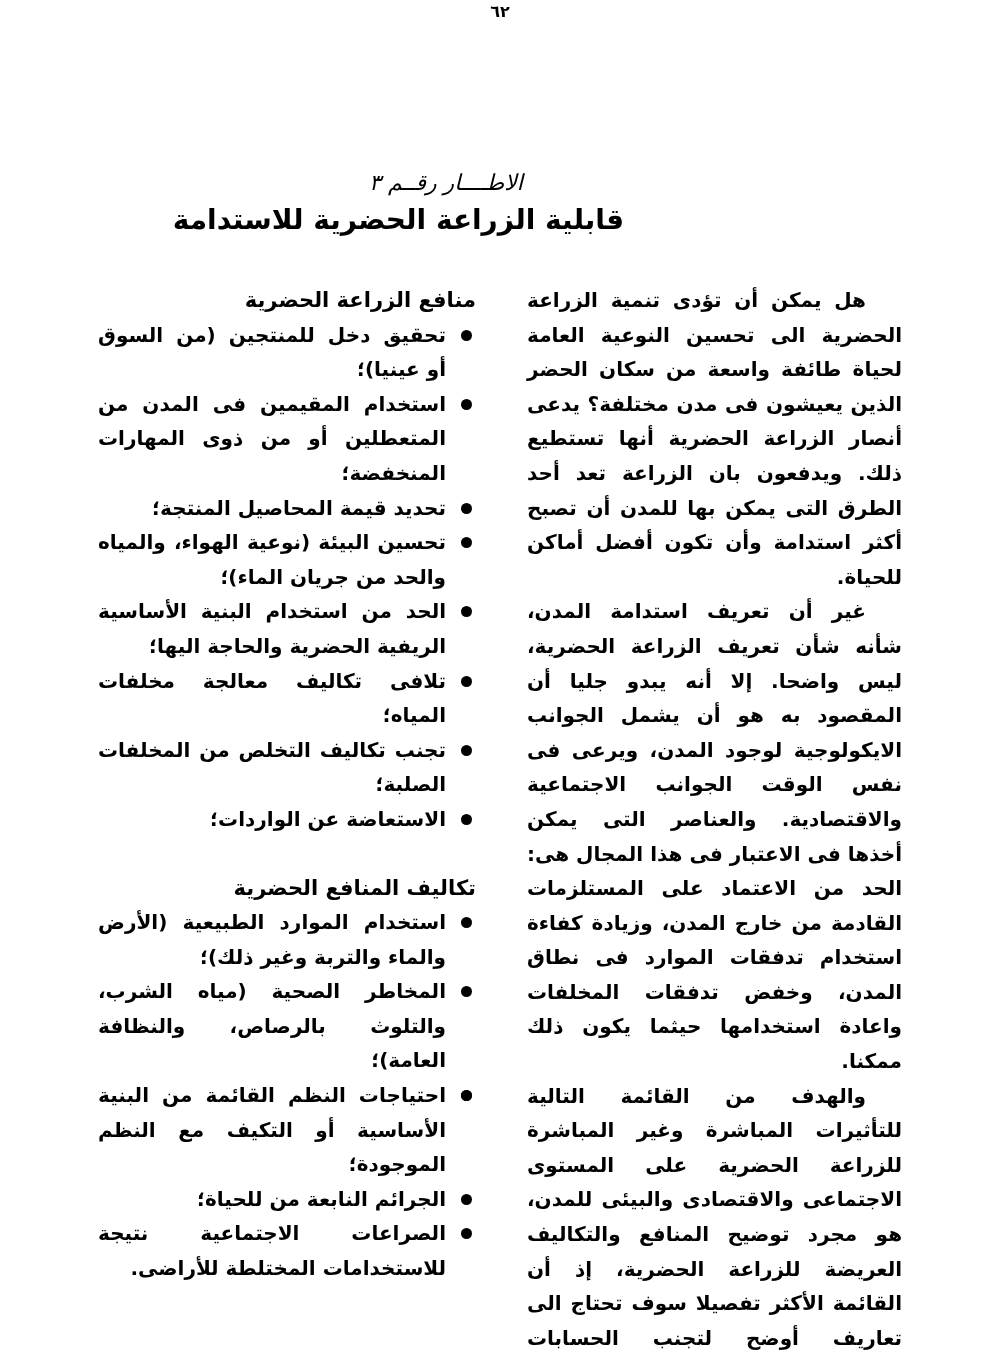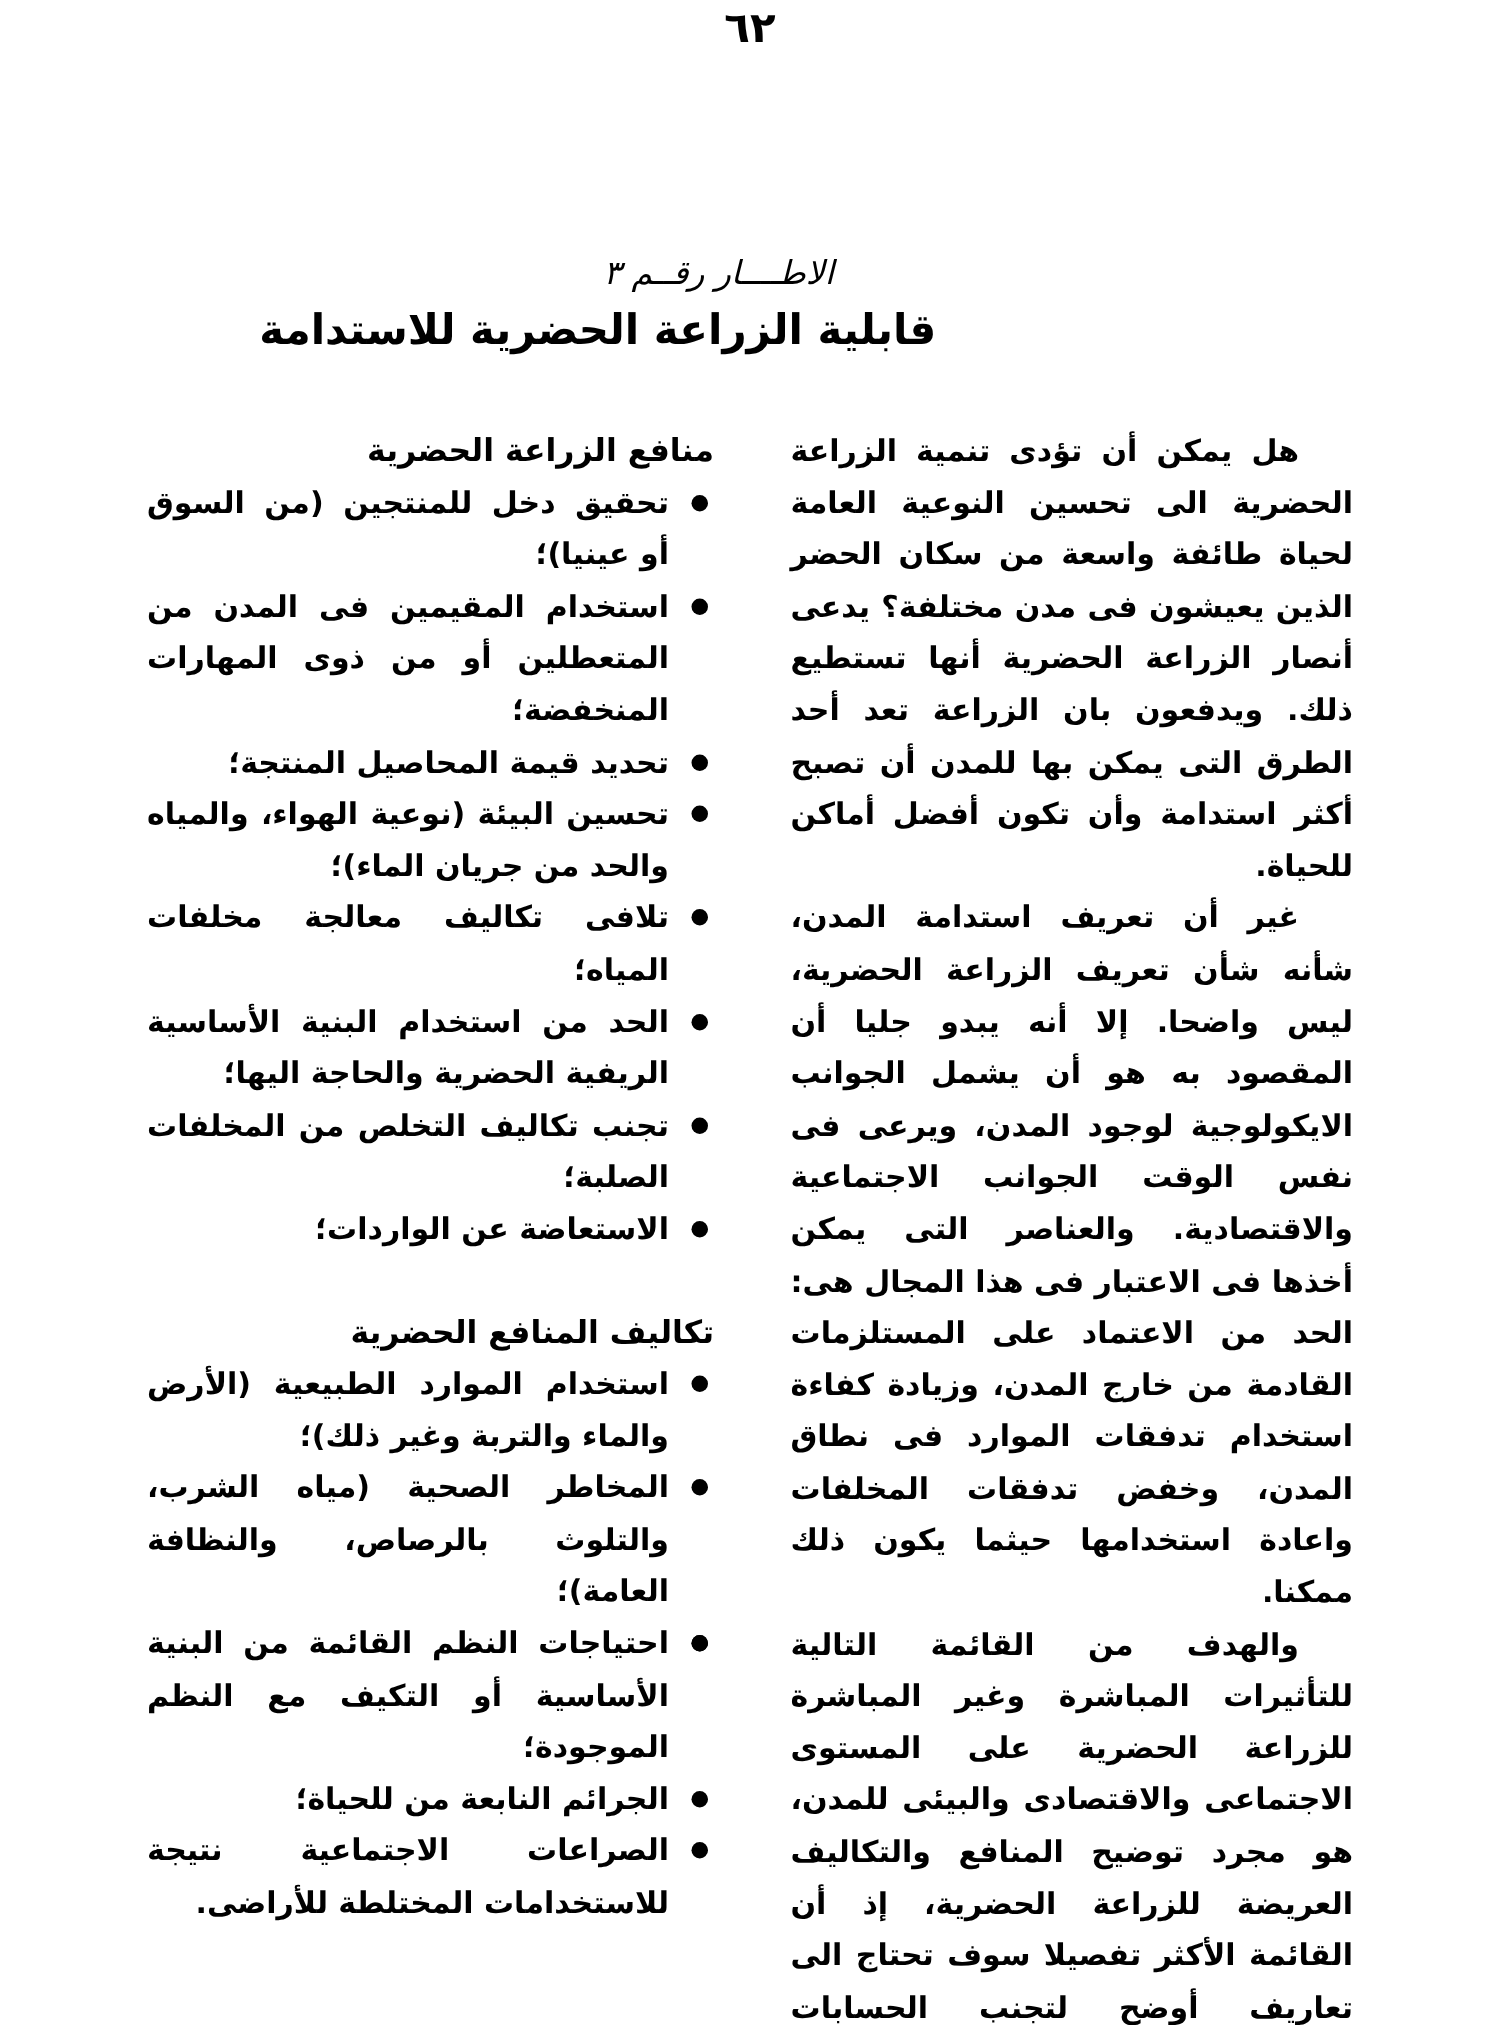"٦٢" .page-number { font-size: 28px -> 16px }
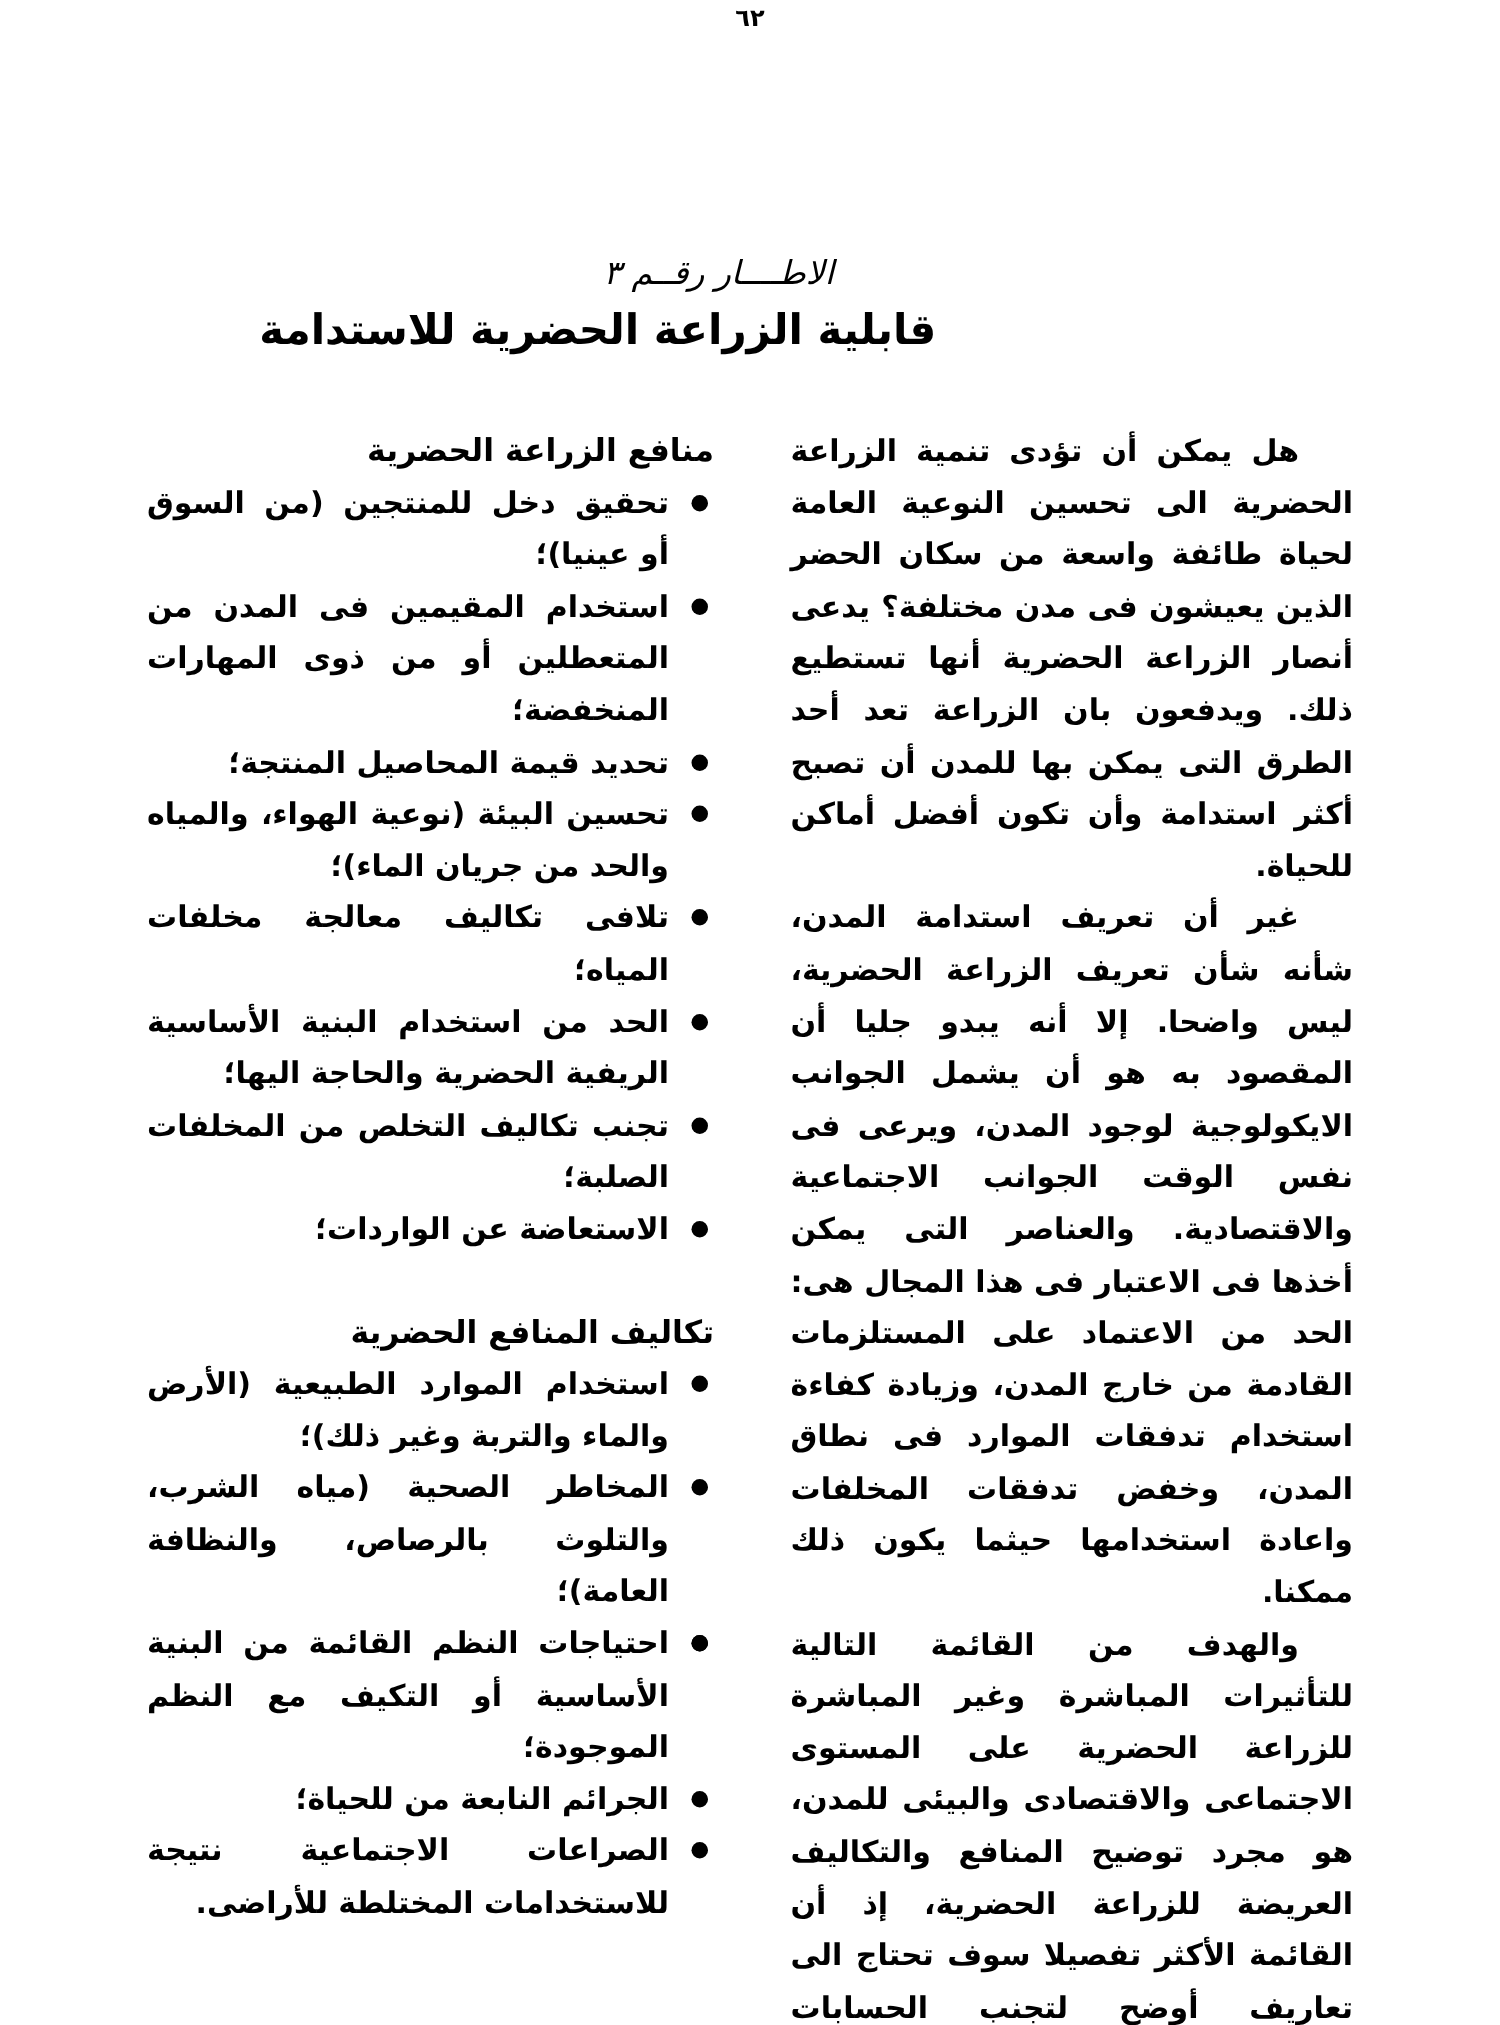"الاطــــار رقــم ٣" .box-label { margin-left: 33px -> none }
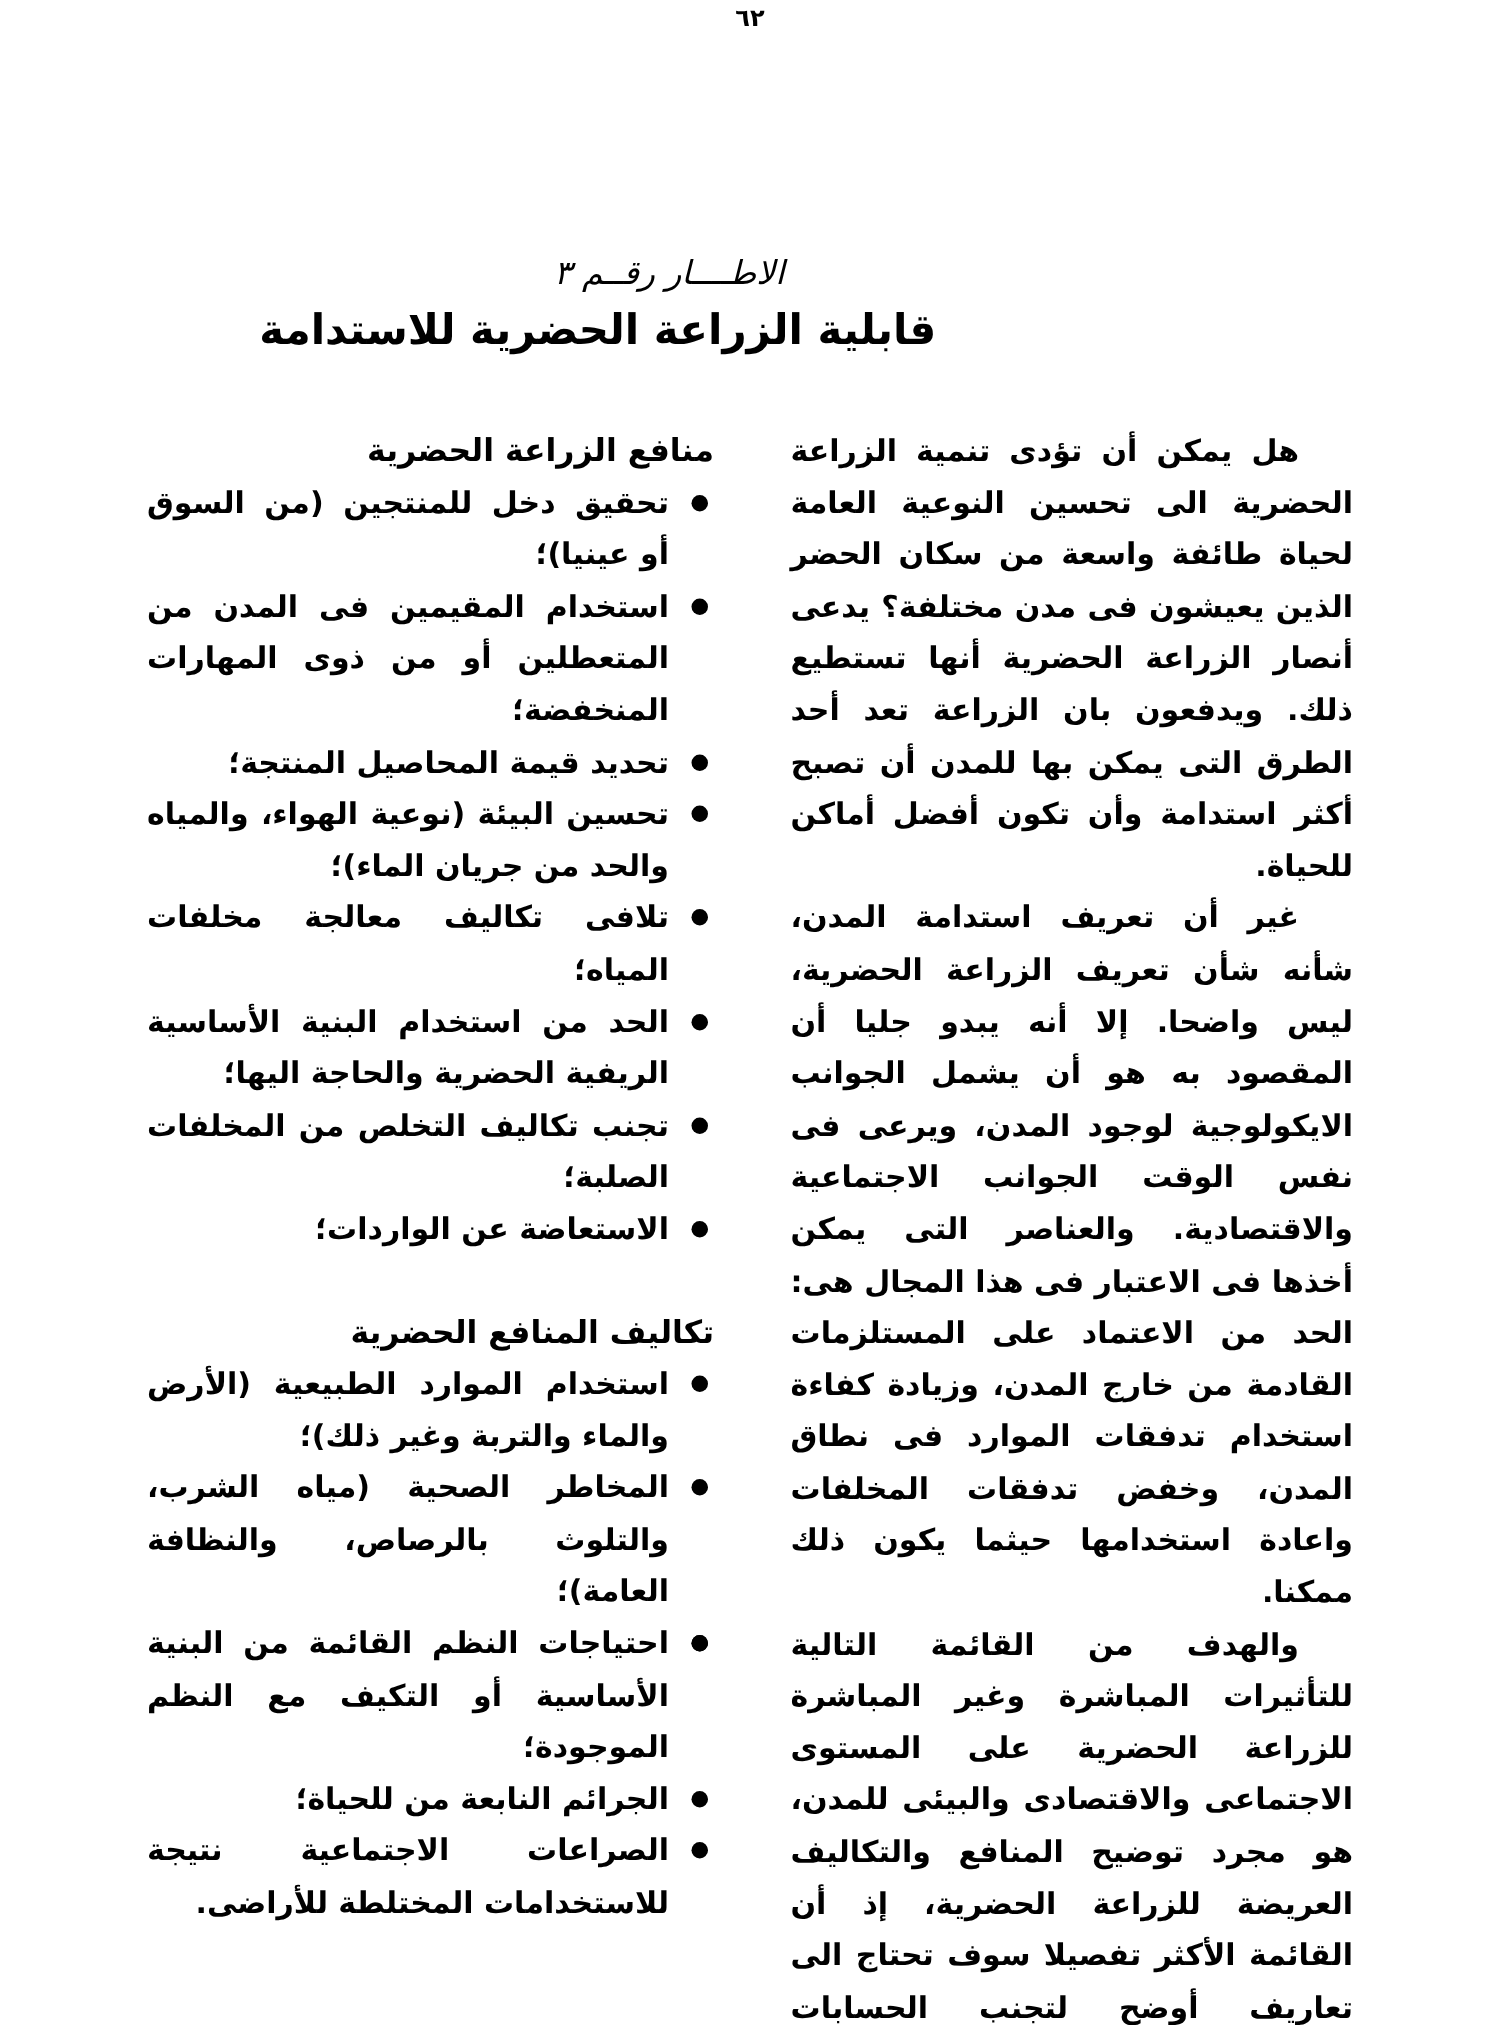"تلافى تكاليف معالجة مخلفات المياه؛" li { order: before "الحد من استخدام البنية الأساسية" -> after "الحد من استخدام البنية الأساسية" }
